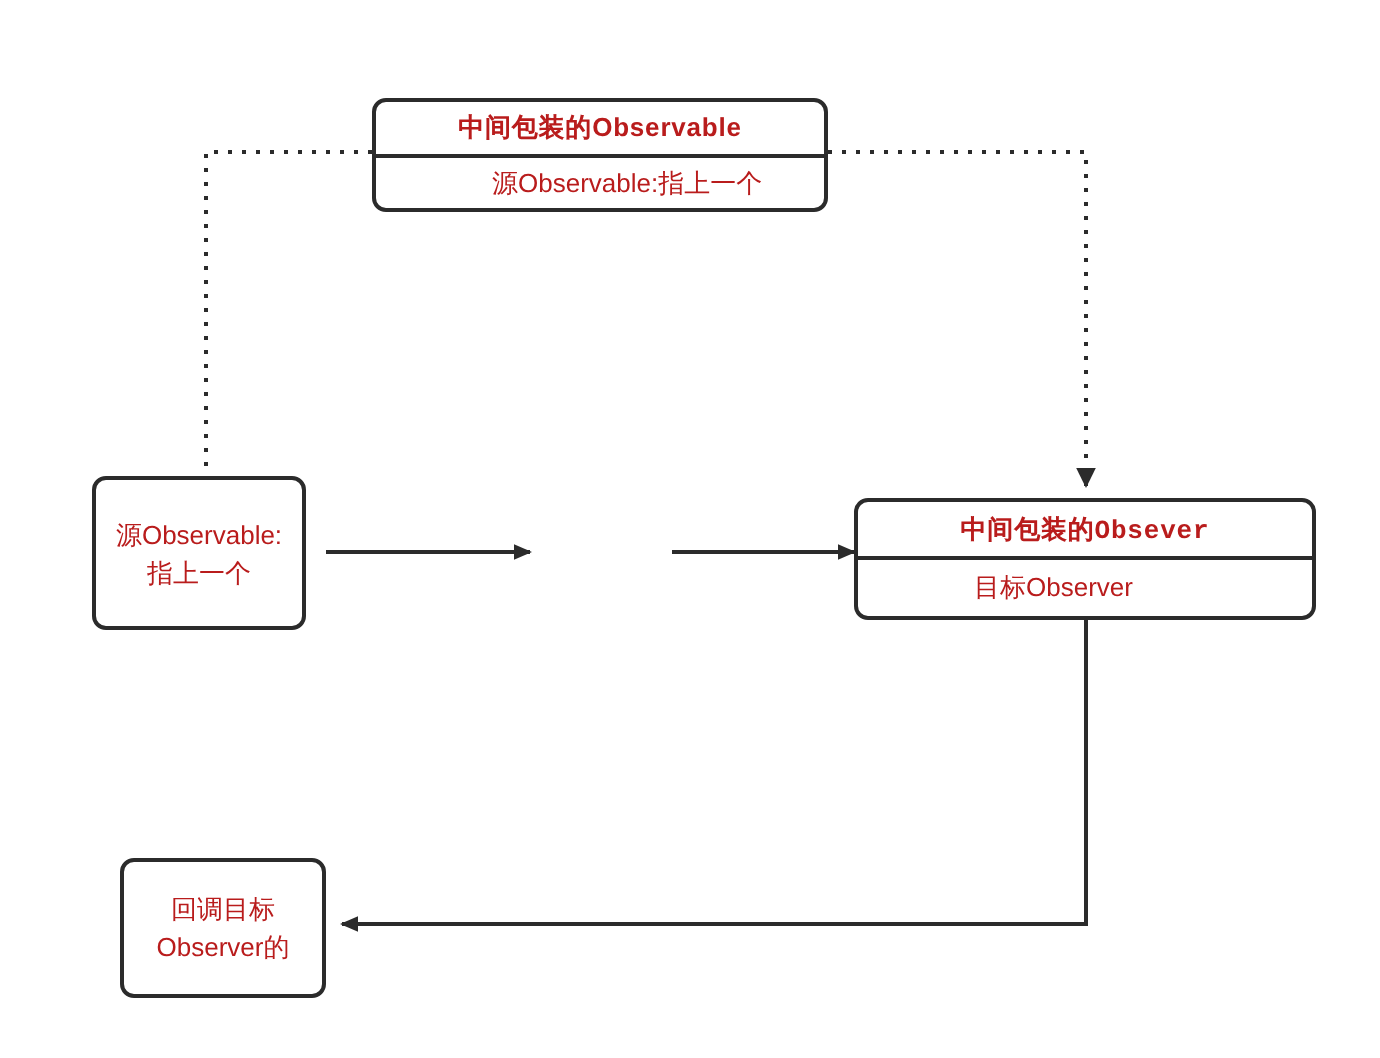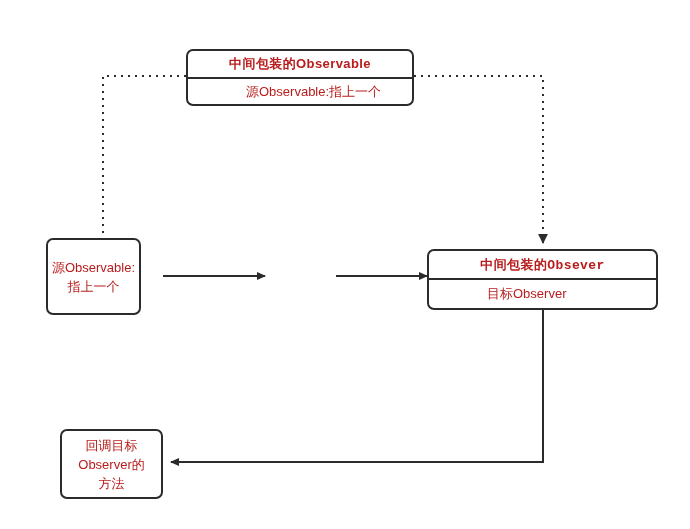"源Observable:" #node-source-observable { width: 95px -> 107px }
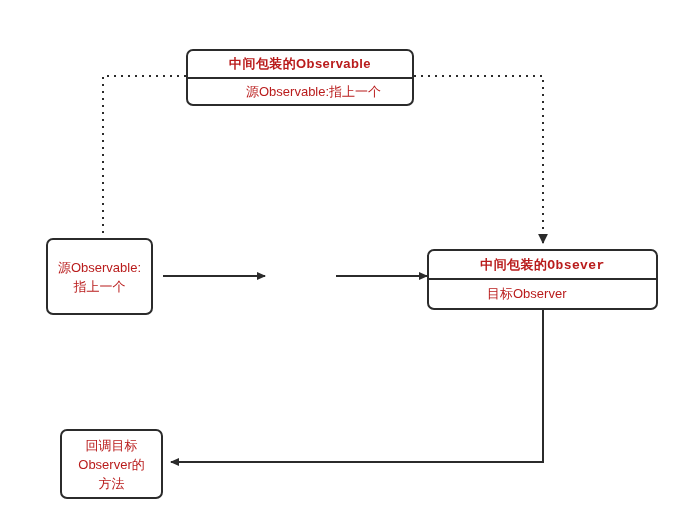"方法" div { html: <div>方法</div> -> none }
